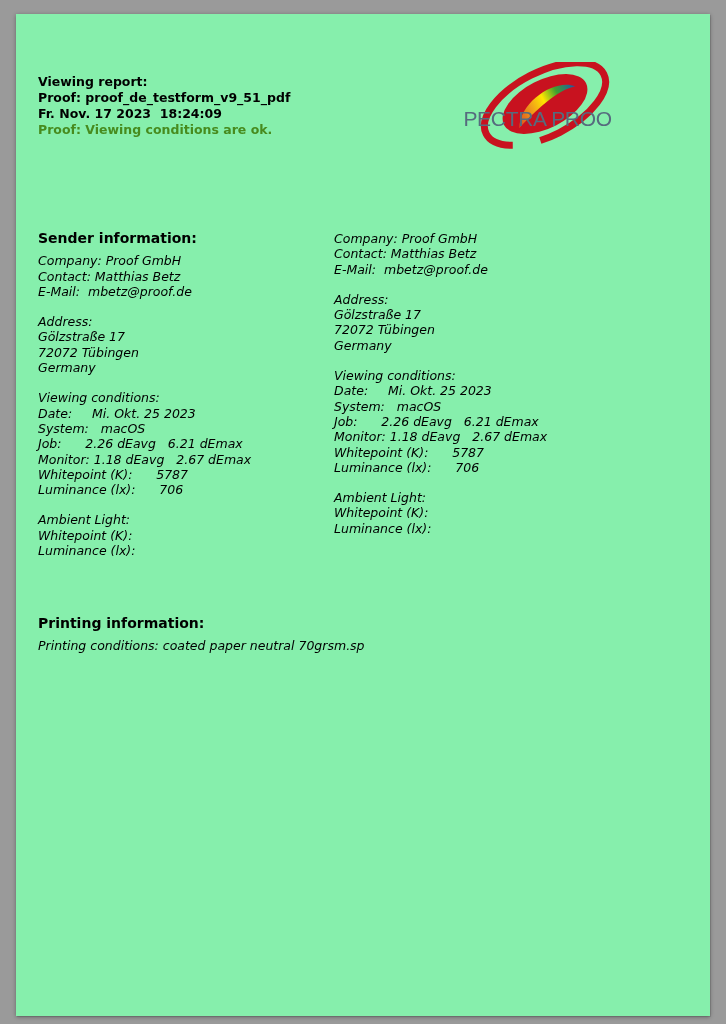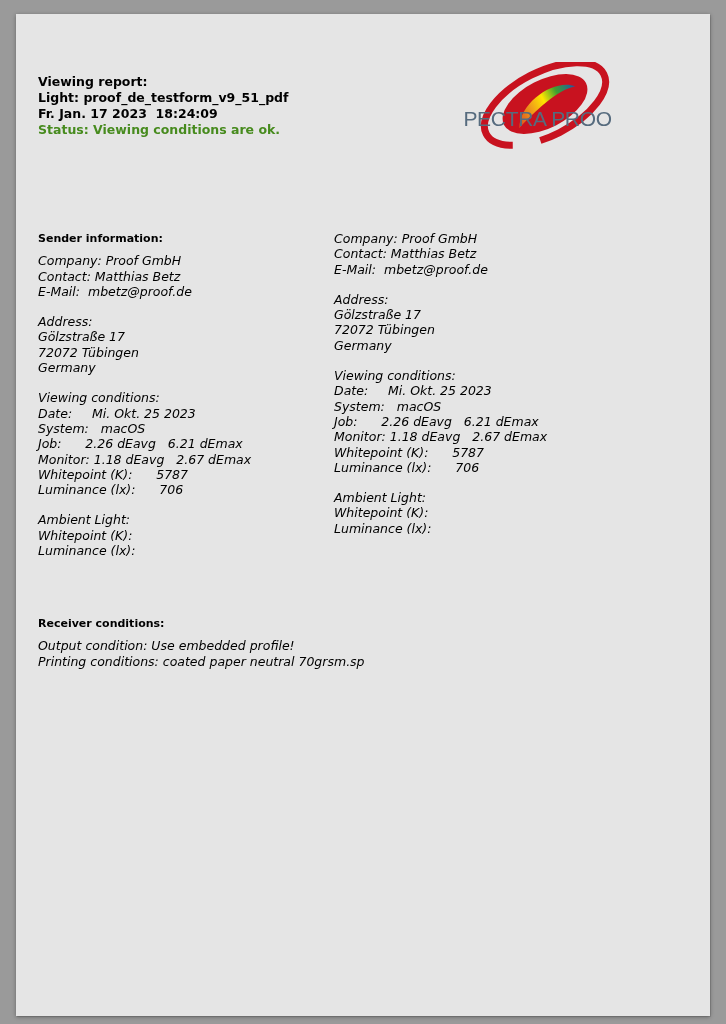"Viewing report:" .paper { background: #e5e5e5 -> #86efac }
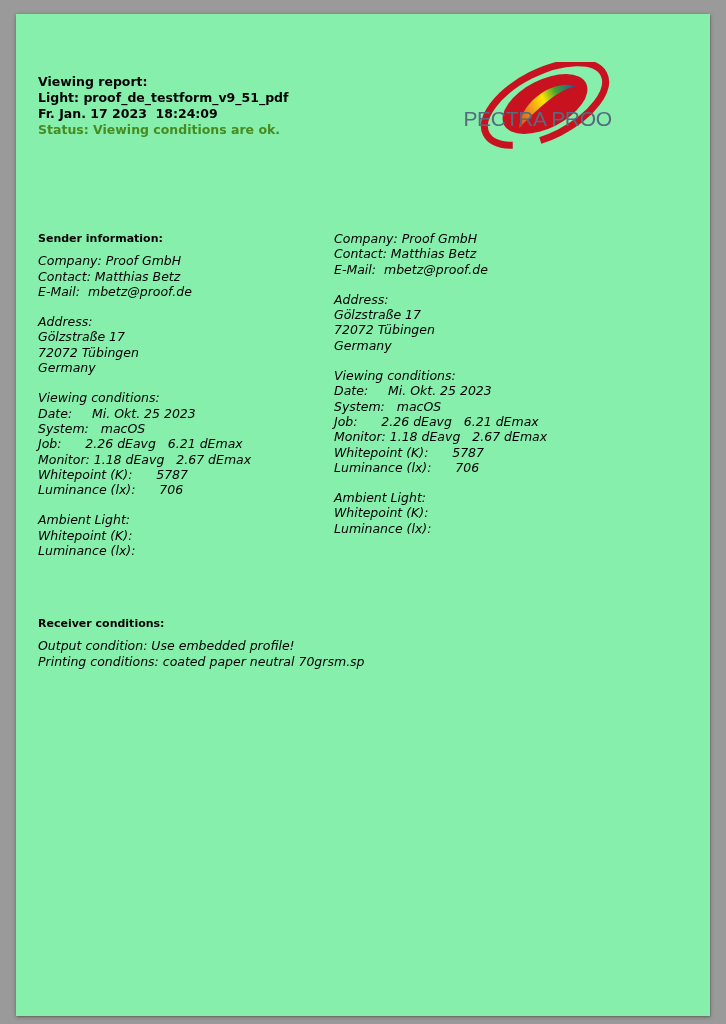"Light: proof_de_testform_v9_51_pdf" div.line { text: Light -> Proof }
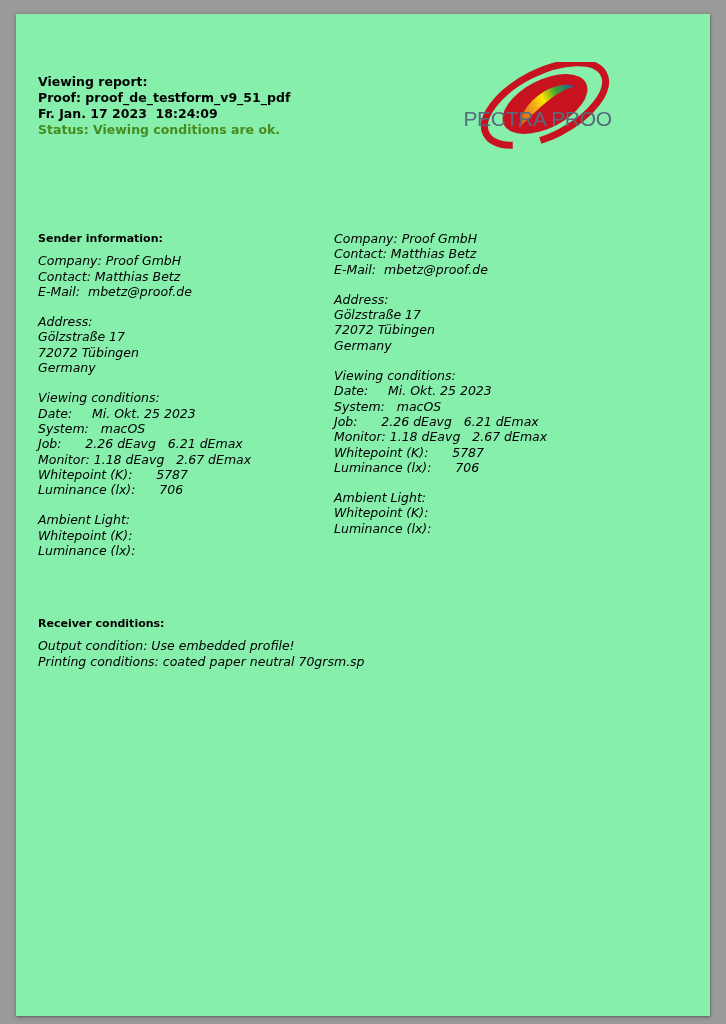"Fr. Jan. 17 2023 18:24:09" div.line { text: Jan -> Nov }
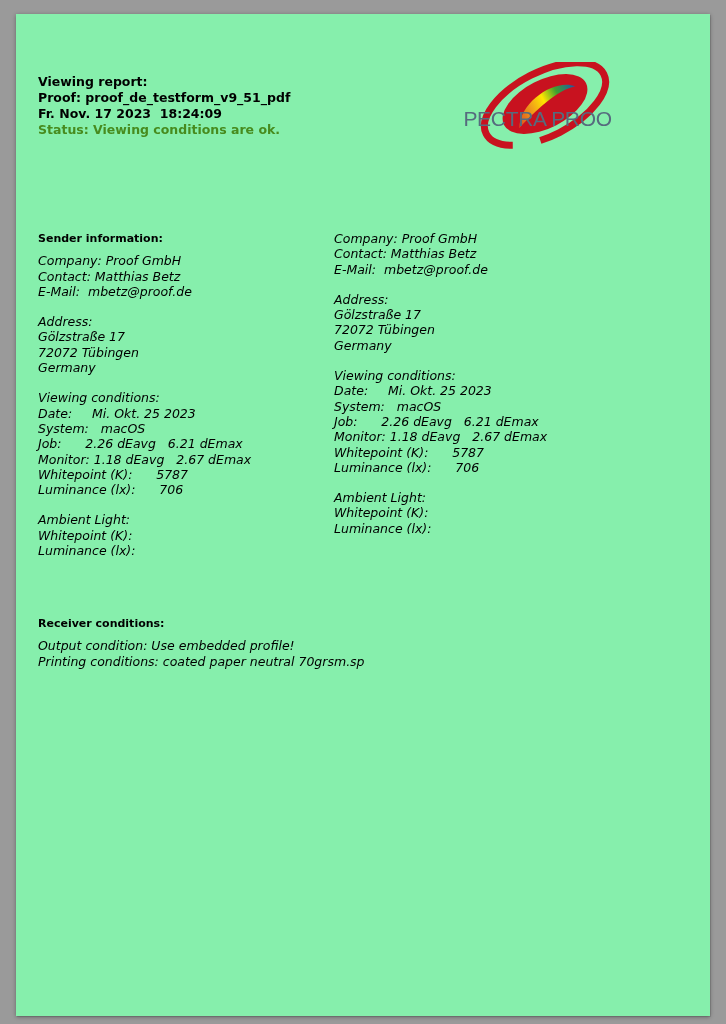"Status: Viewing conditions are ok." div.line { text: Status -> Proof }
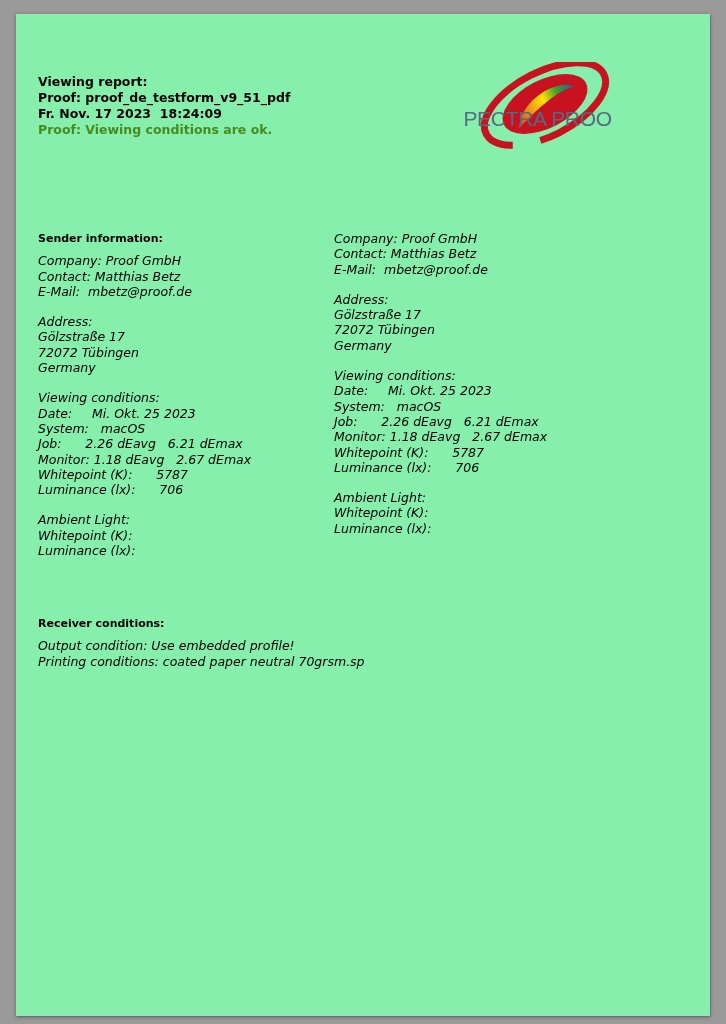"Sender information:" .heading { font-size: 11px -> 14px }
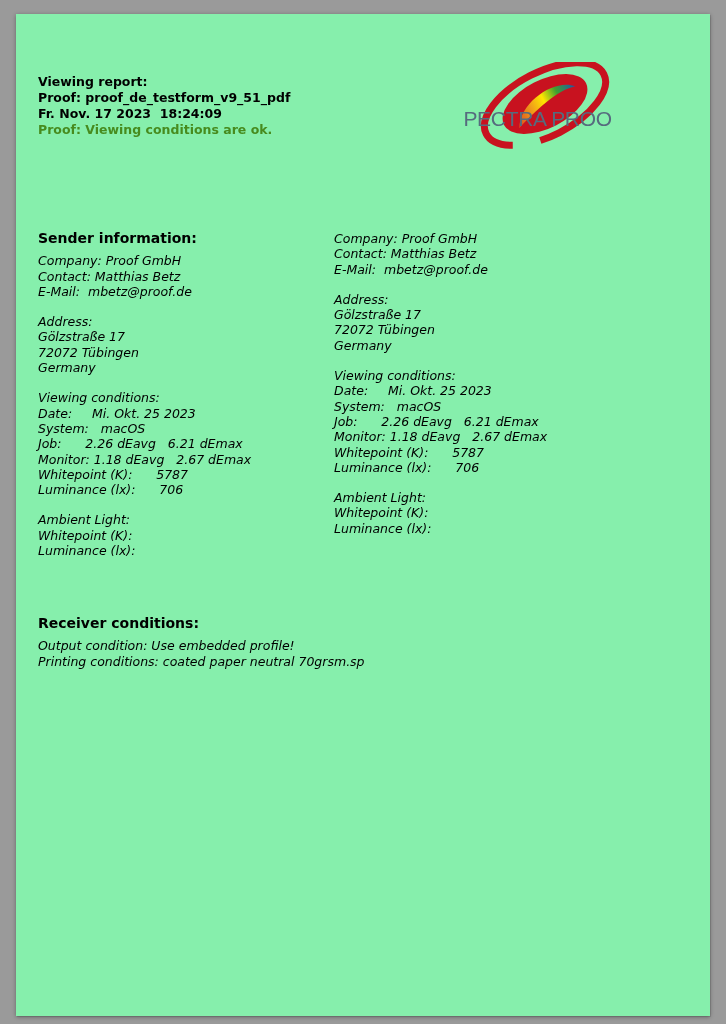"Receiver conditions:" div.heading { text: Receiver conditions -> Printing information }
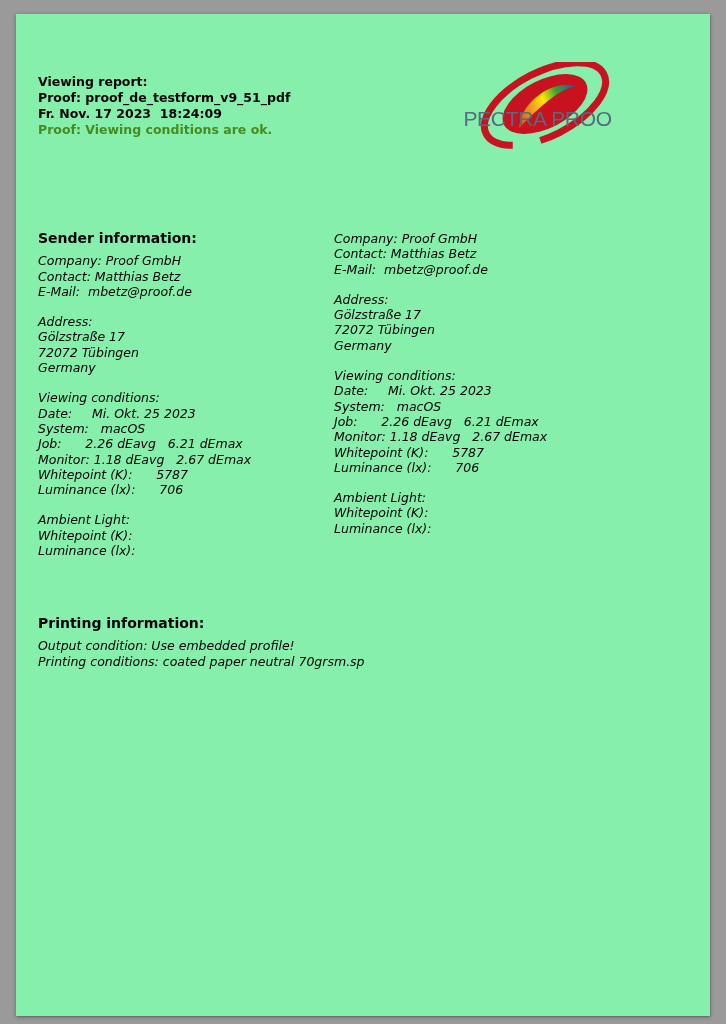"Output condition: Use embedded profile!" div.line { html: <div>Output condition: Use embedded profile!</div> -> none }
